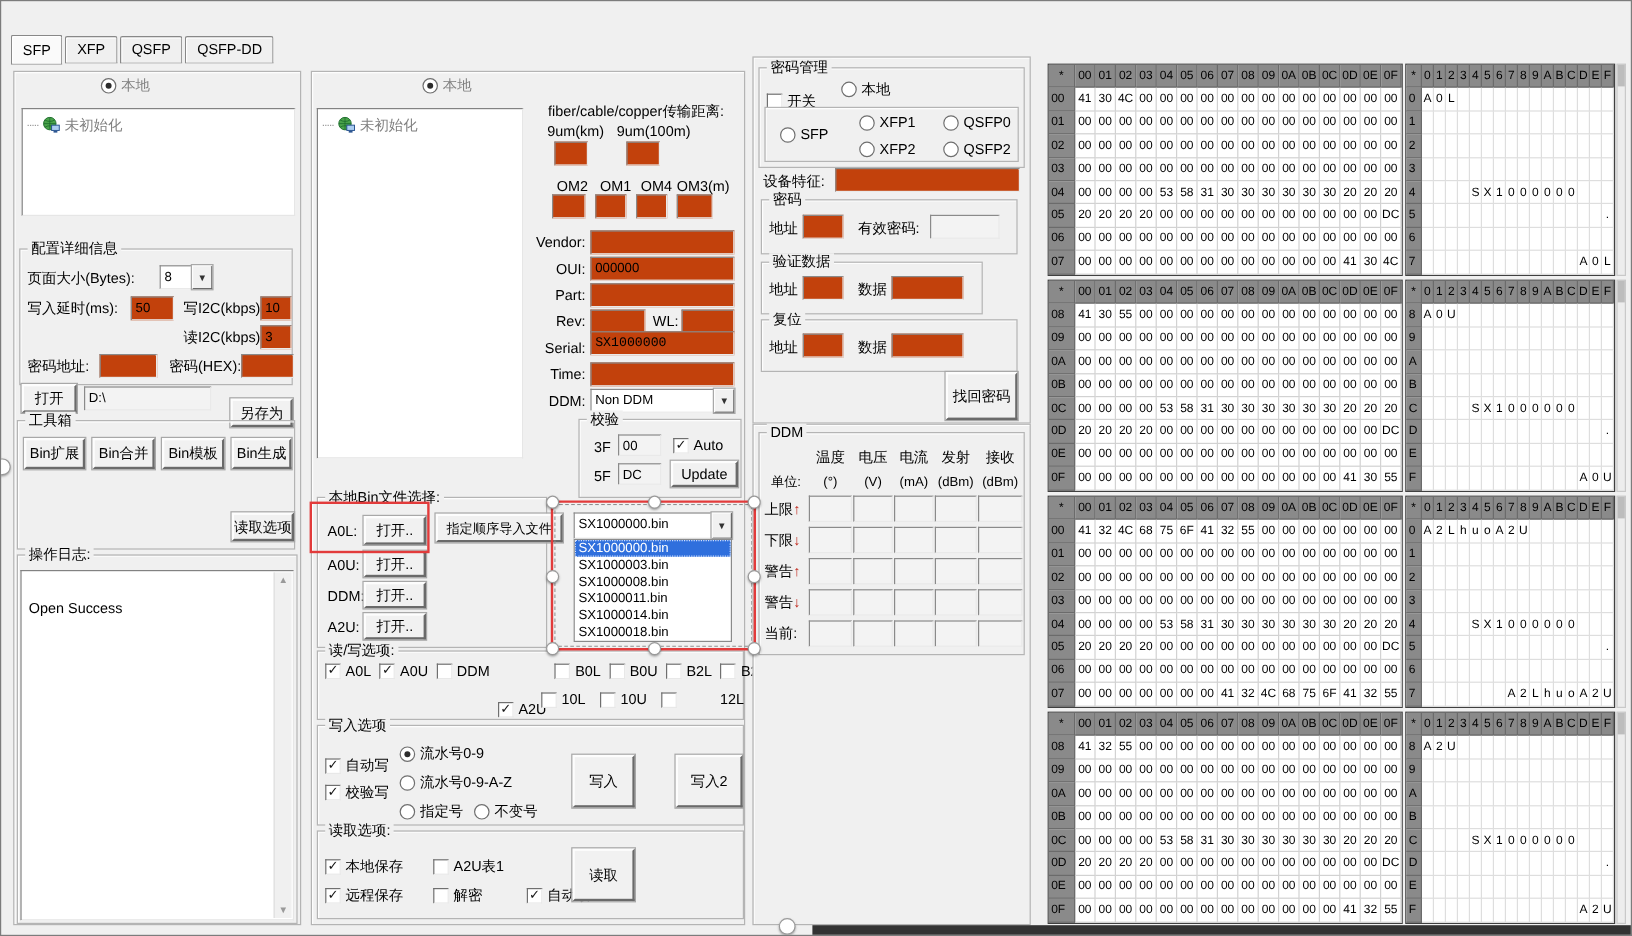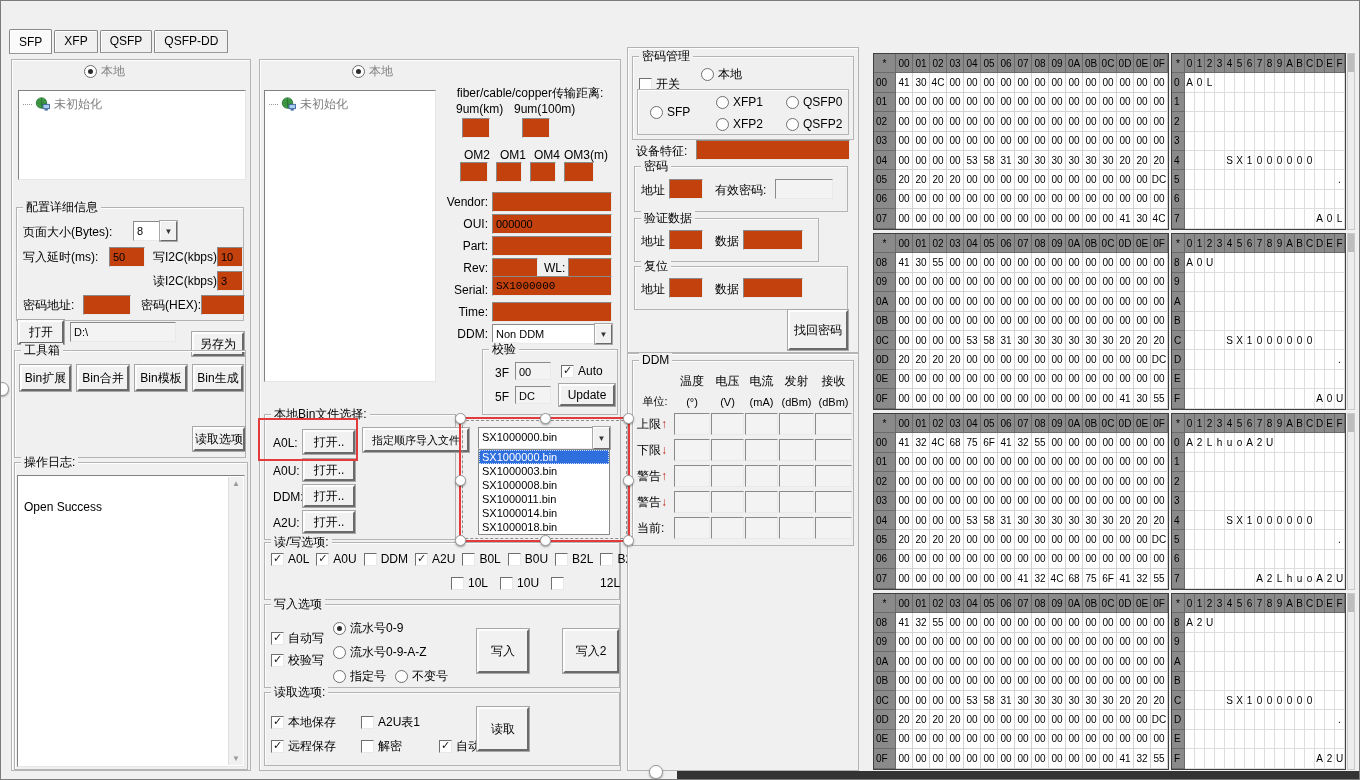"A2U" div.ck { margin-top: none -> 32px }
